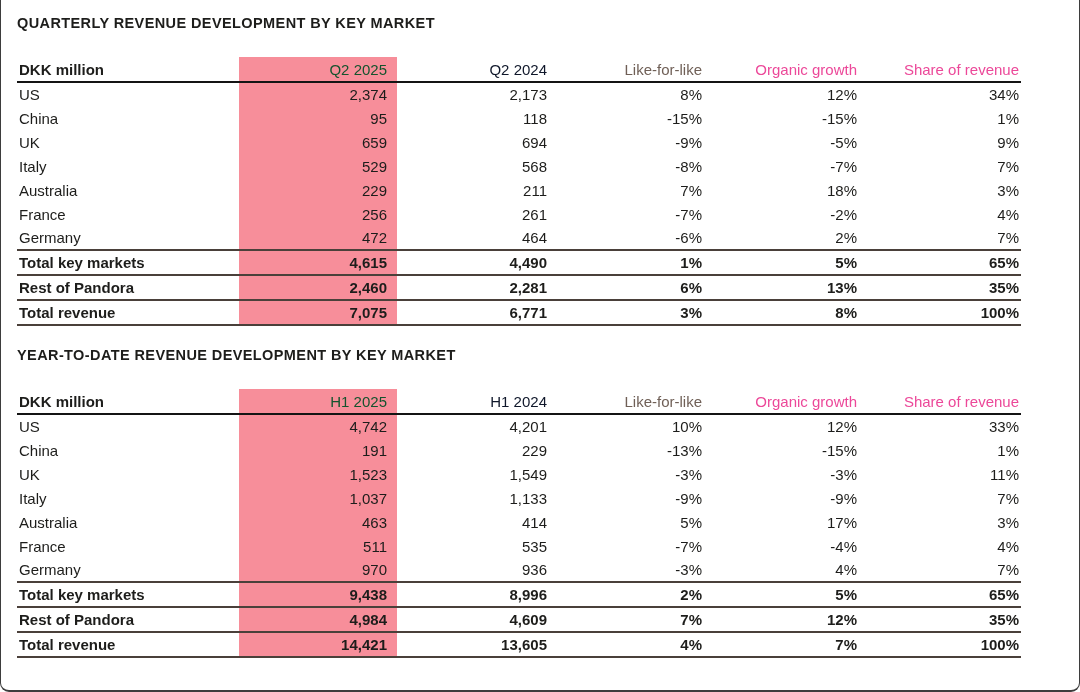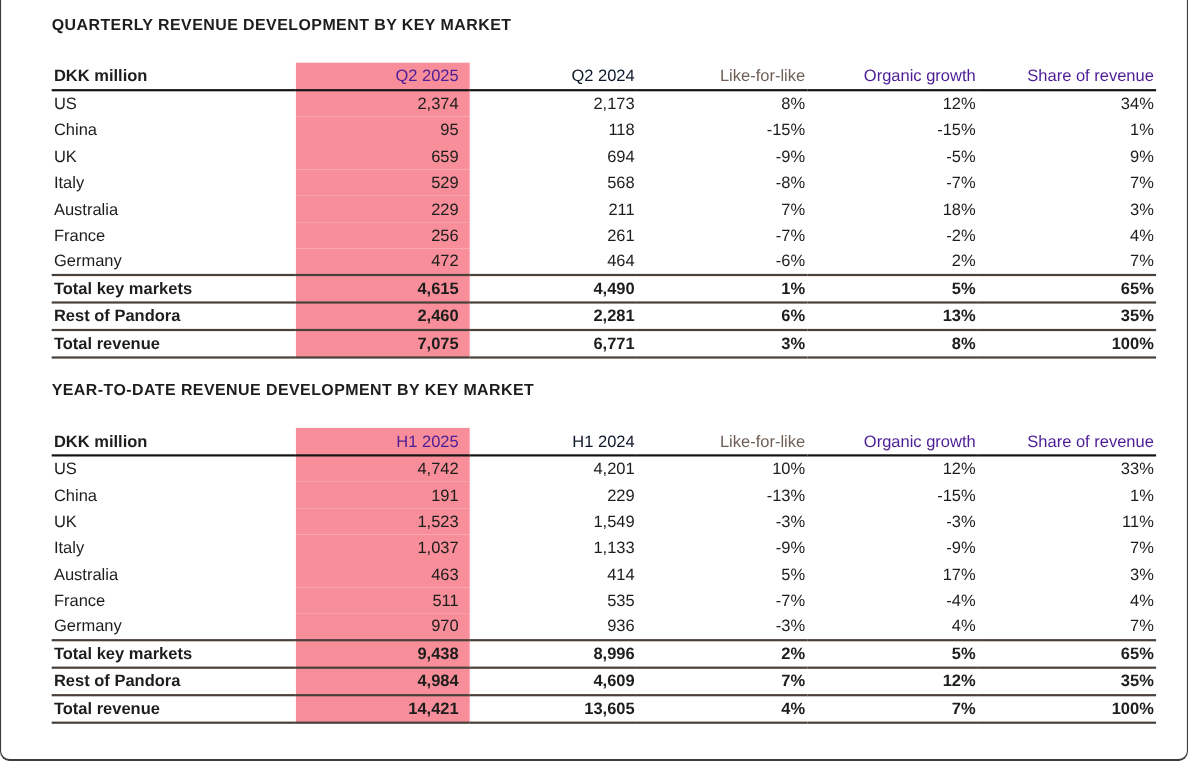"QUARTERLY REVENUE DEVELOPMENT BY KEY" .page { padding: 16px 24px 0 42px -> 16px 24px 0 12px }
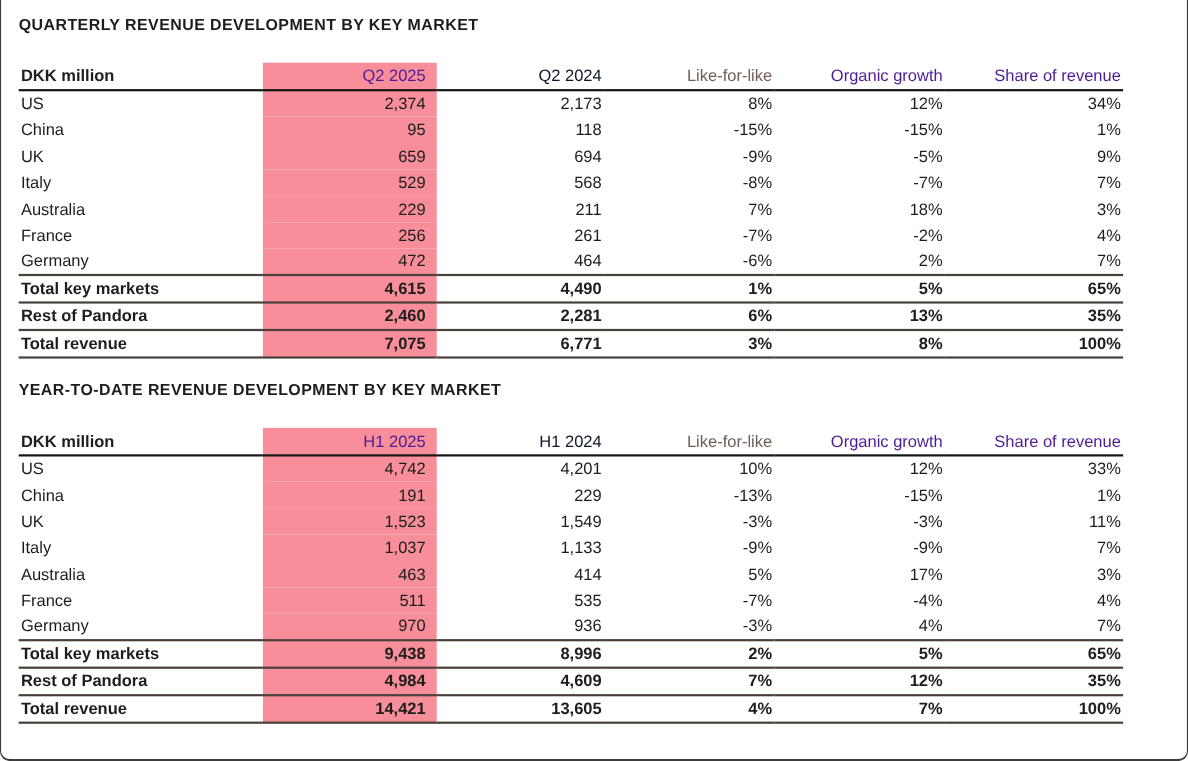"Q2 2025" th.h-current { color: #4c1d95 -> #14532d }
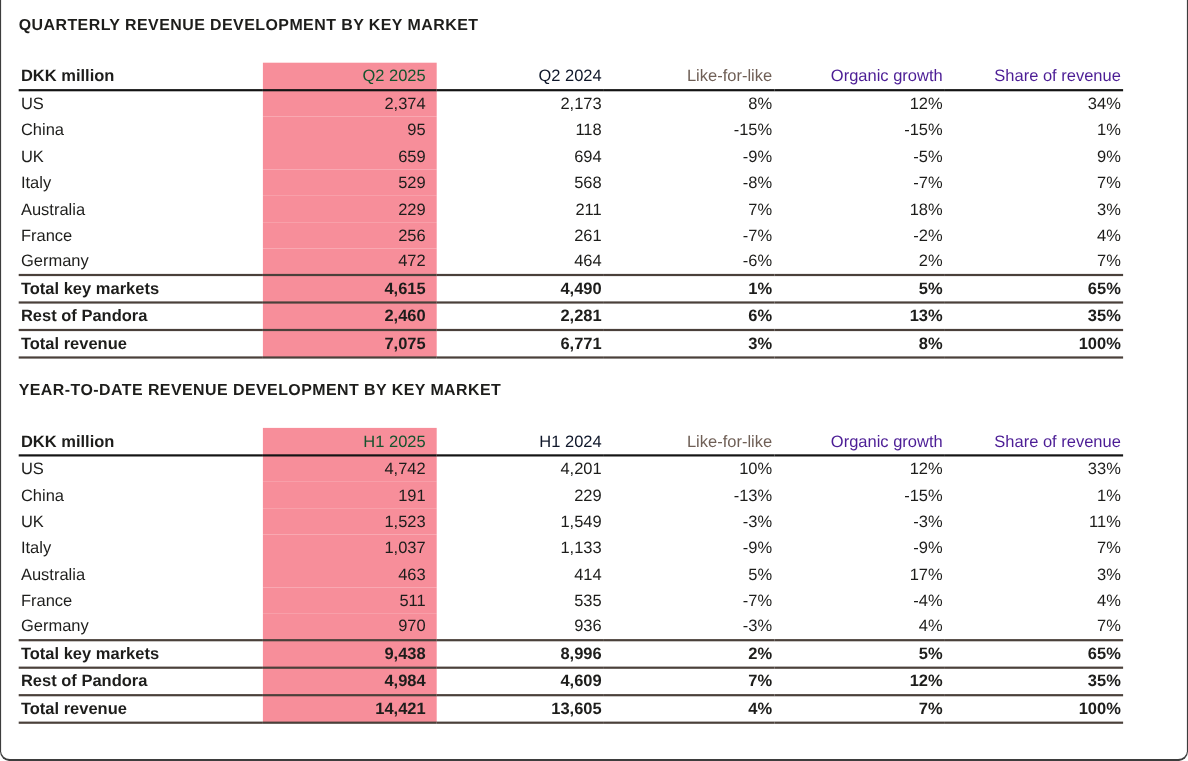"Organic growth" th.h-dark { color: #4c1d95 -> #ec4899 }
